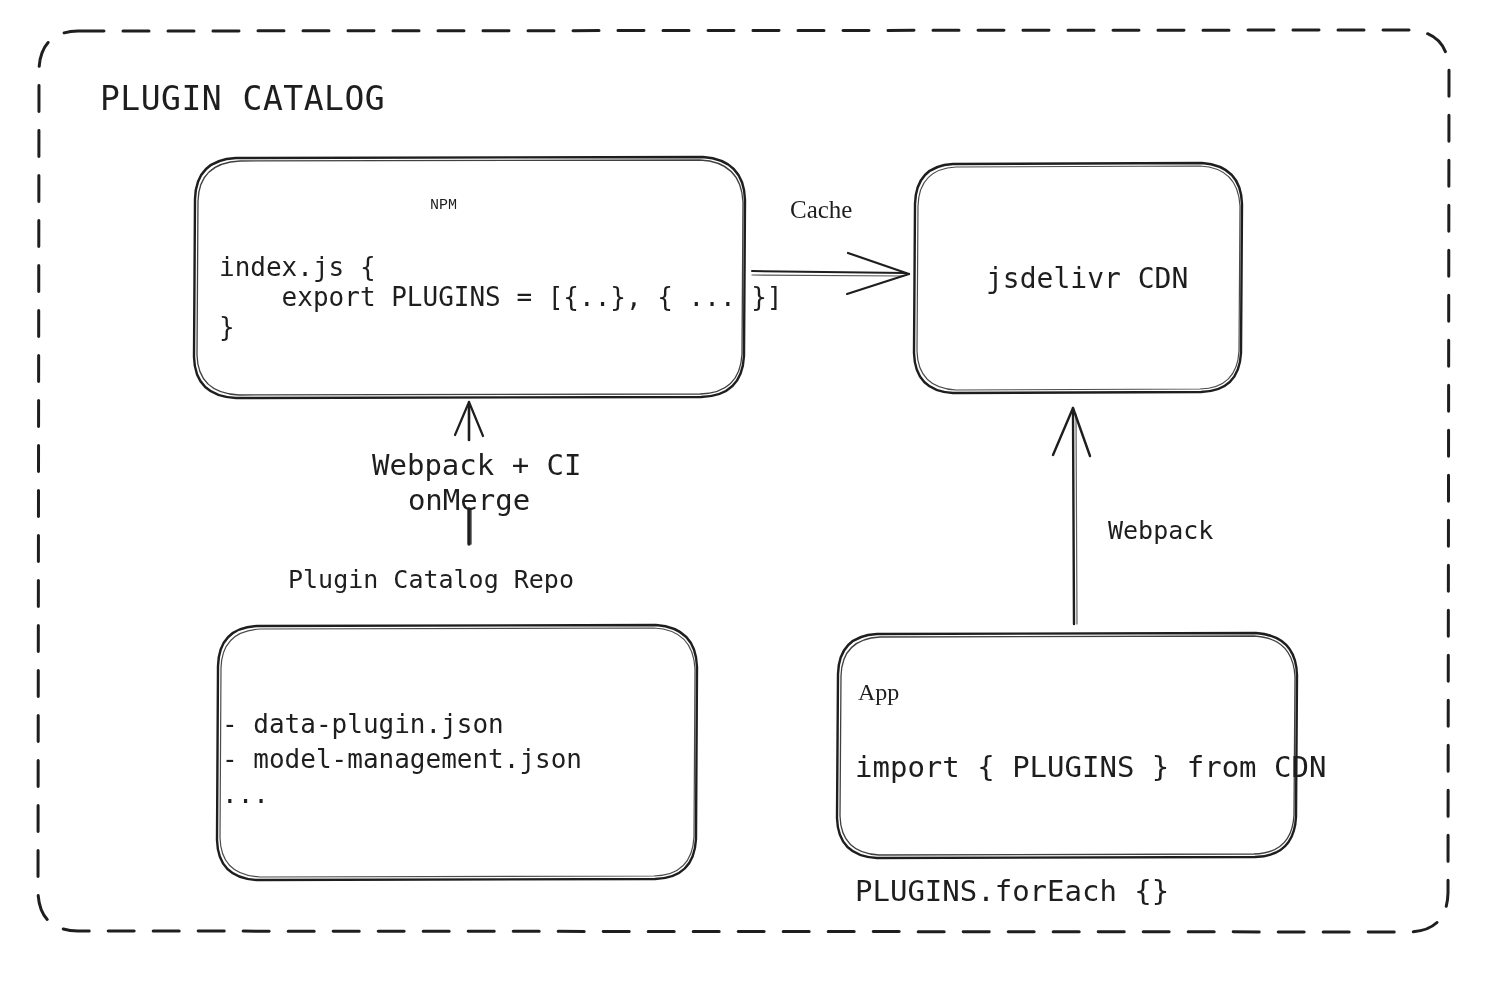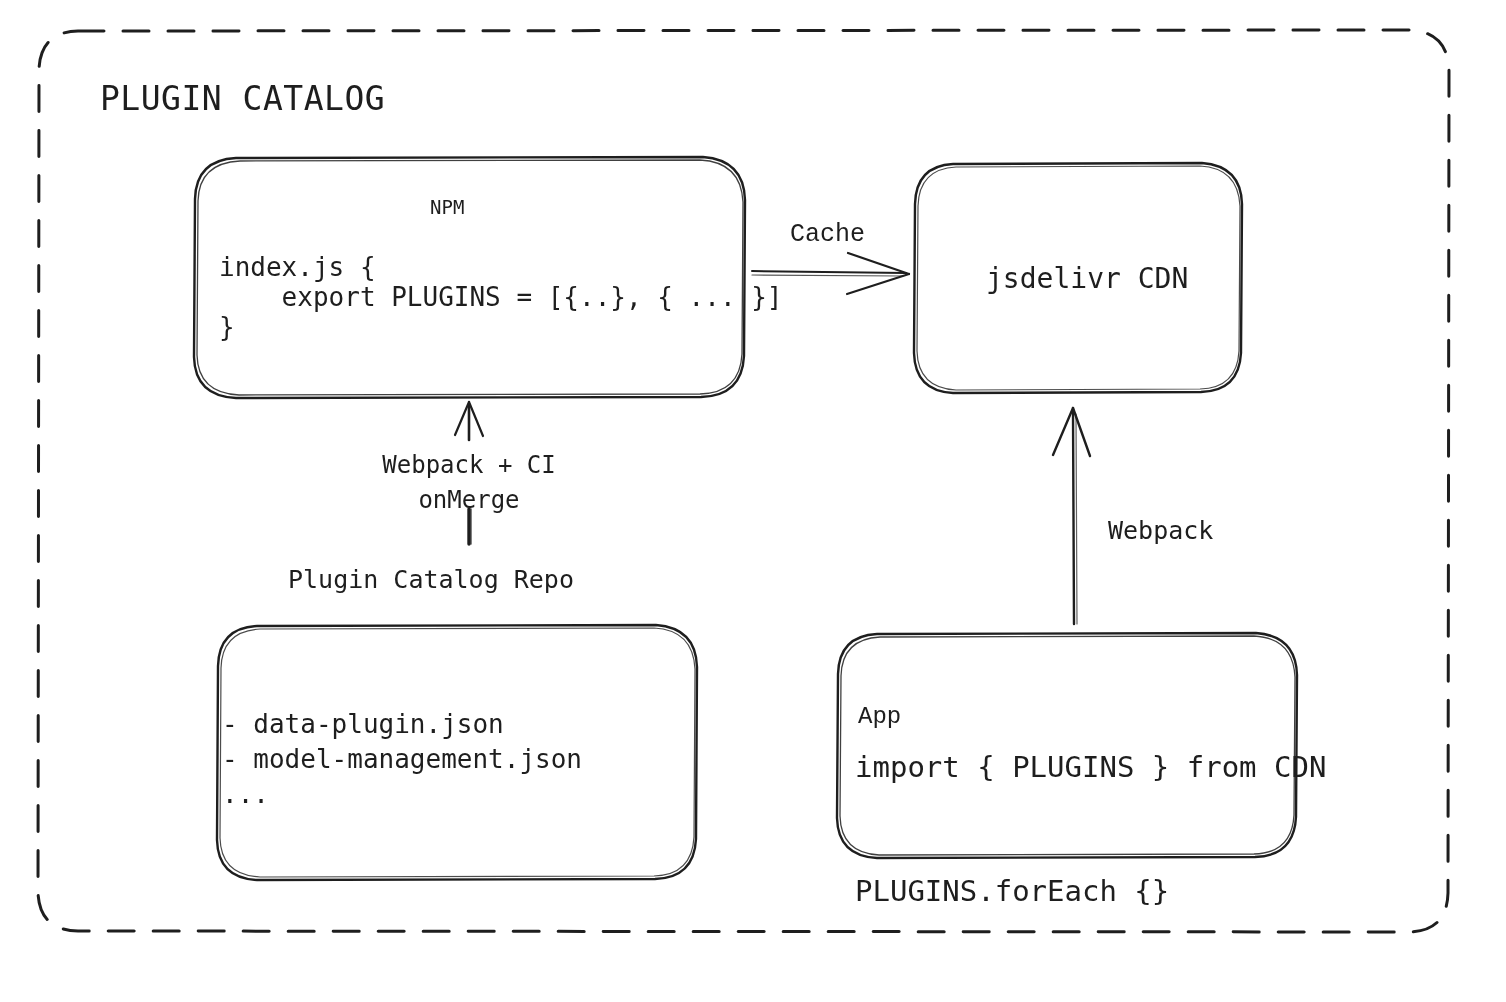"NPM" #npm-title { font-family: none -> Liberation Mono, monospace; font-size: 19px -> 15px }
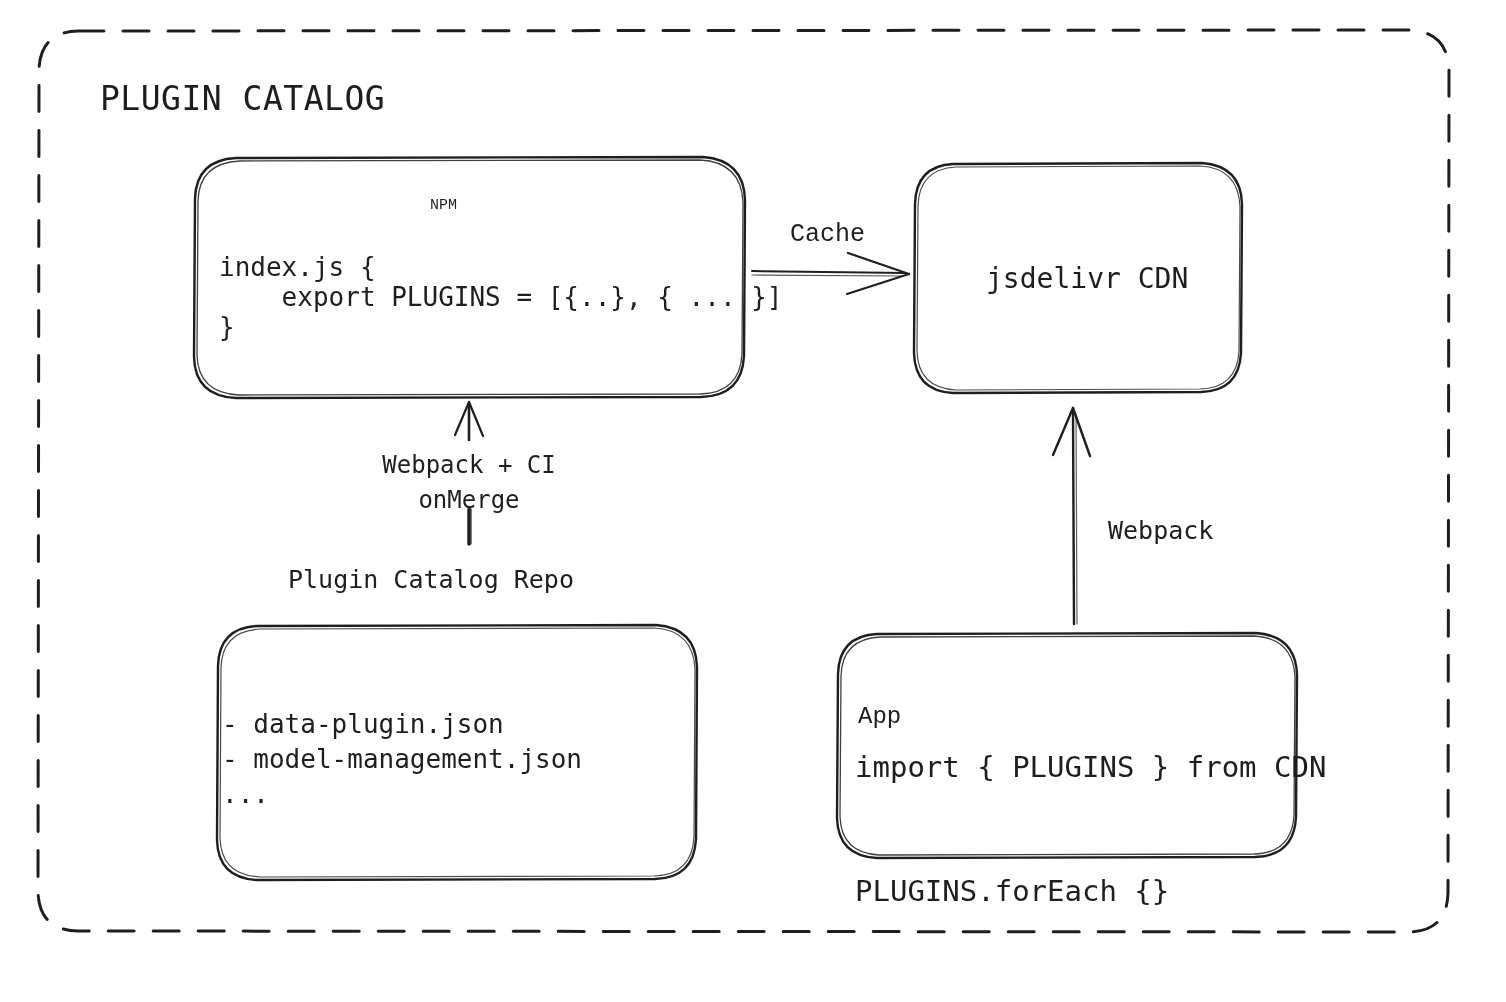"Cache" .sans { font-family: Liberation Mono, monospace -> Liberation Serif, serif; margin-top: 25px -> none }
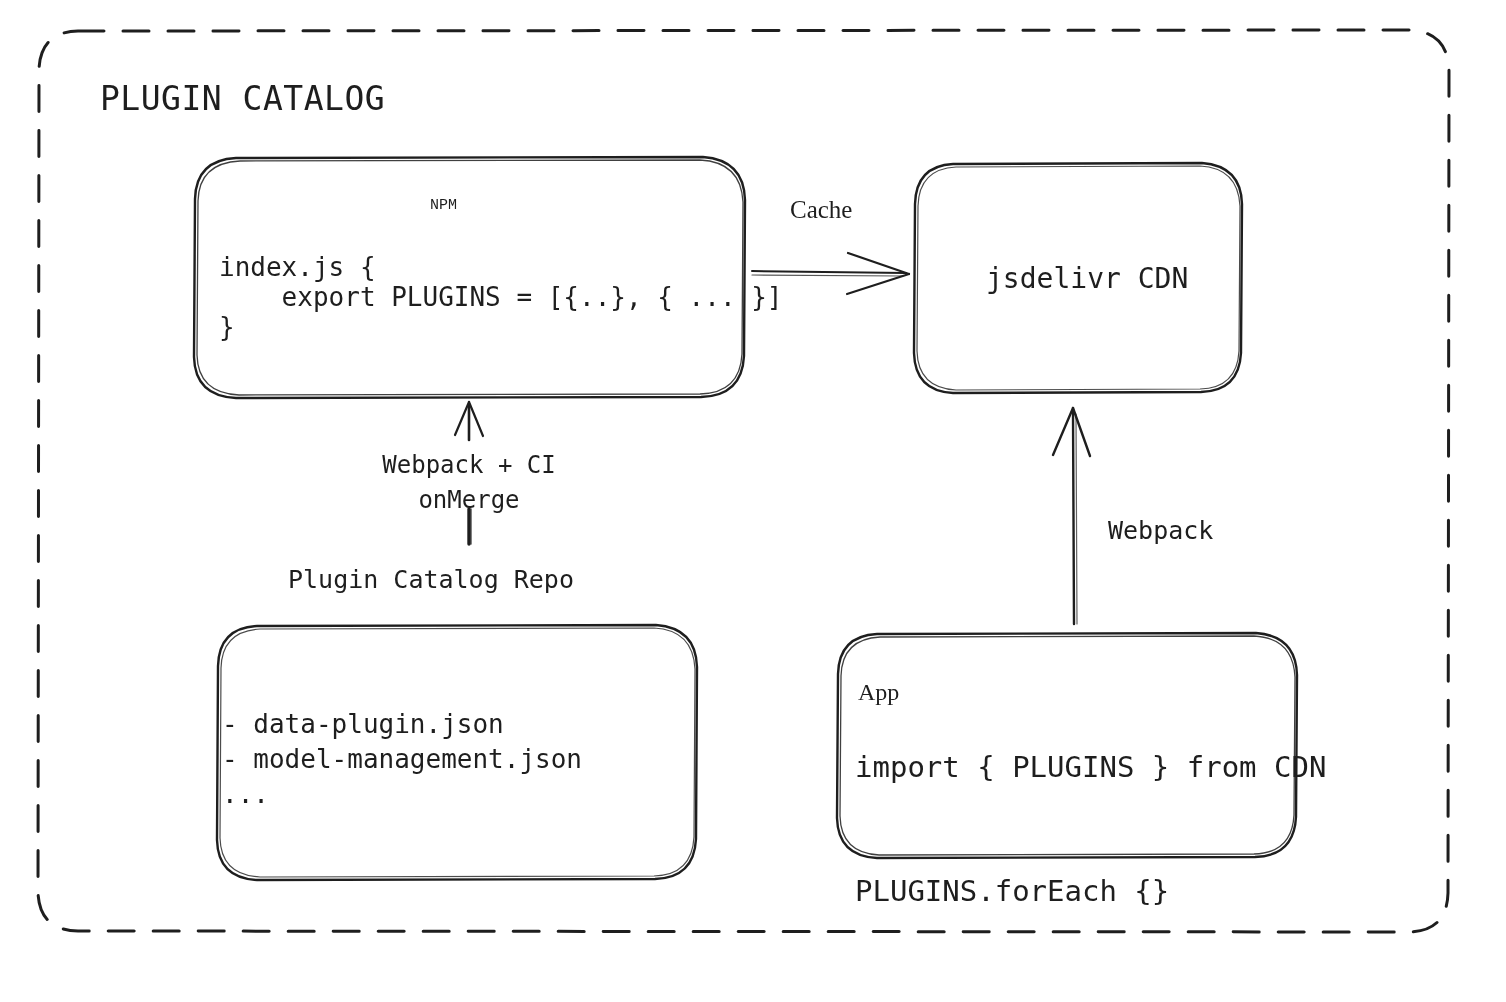"Webpack + CI" #label-build { font-size: 24px -> 29px }
